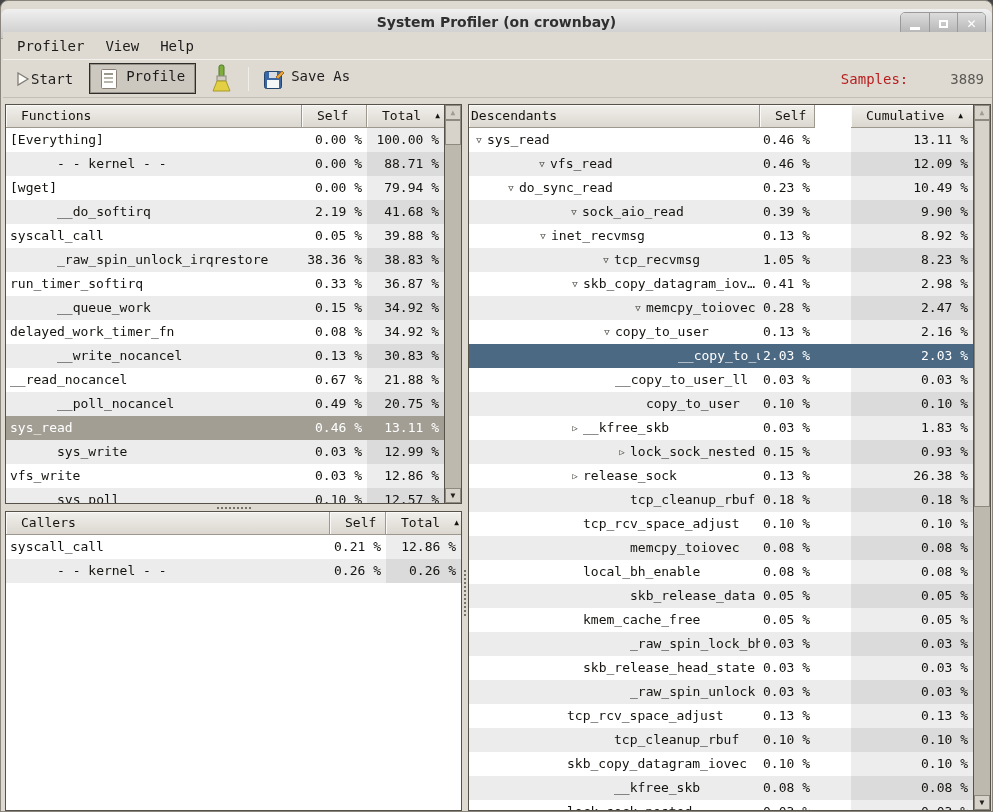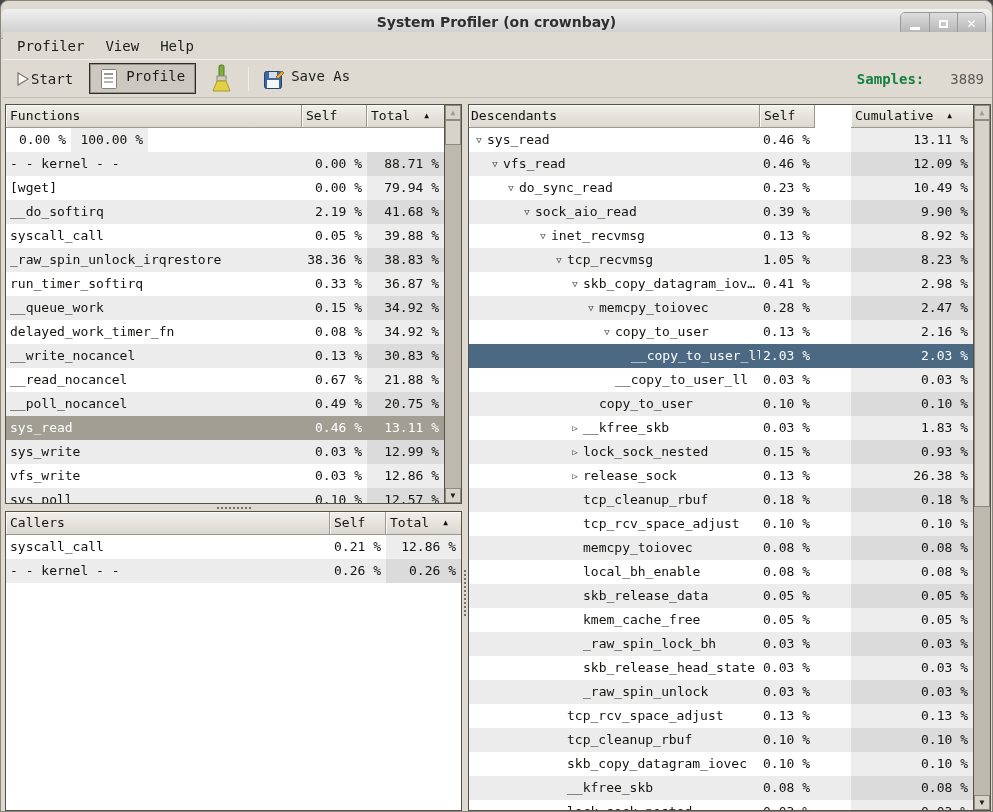"Samples:" #samples-label { color: #15803d -> #b91c1c; font-weight: bold -> none; margin-right: 26px -> 42px }
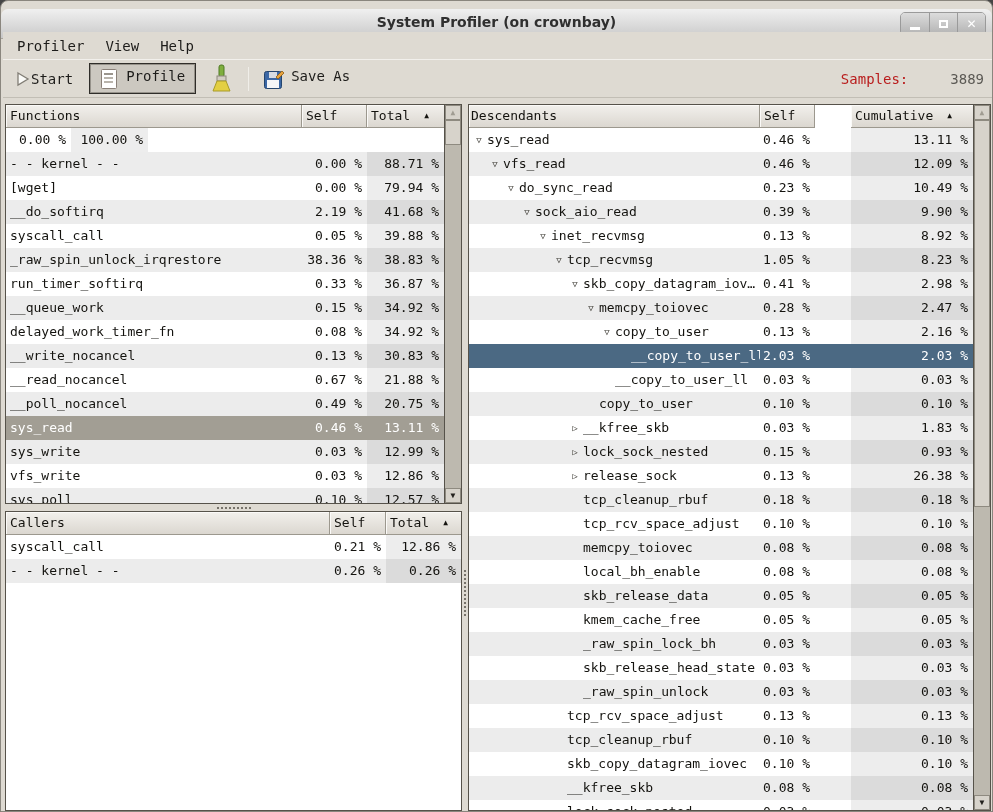"Functions" .hdr-cell { padding-left: 4px -> 15px }
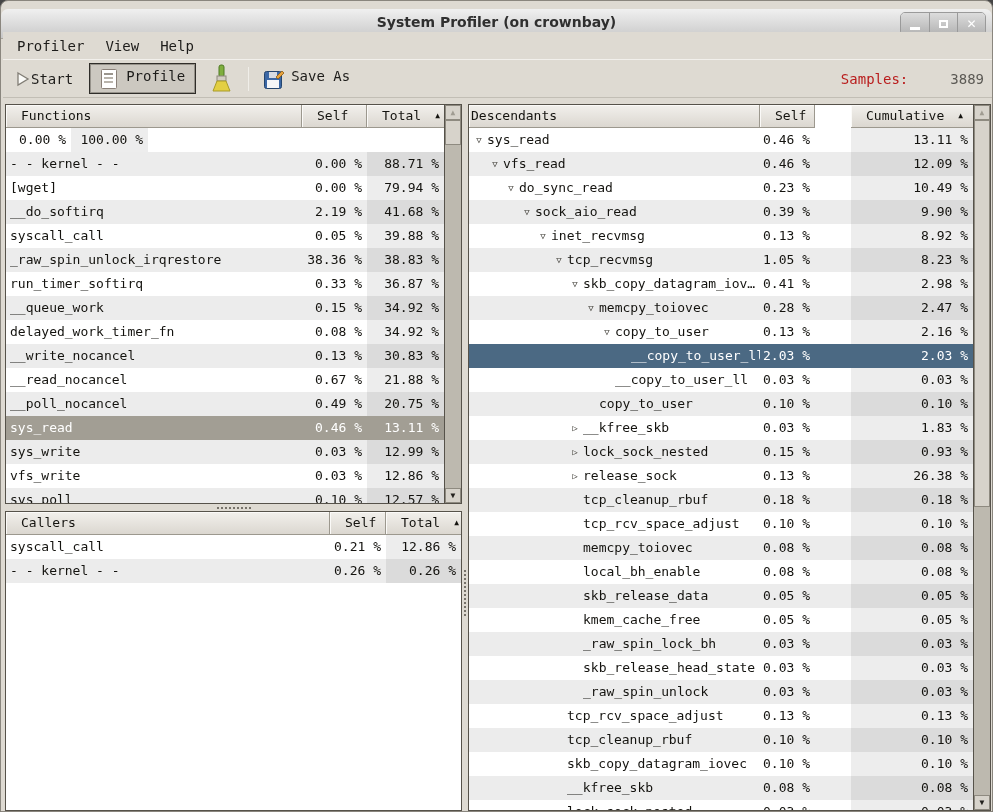"[Everything]" span.cell-name { html: none -> <span>[Everything]</span> }
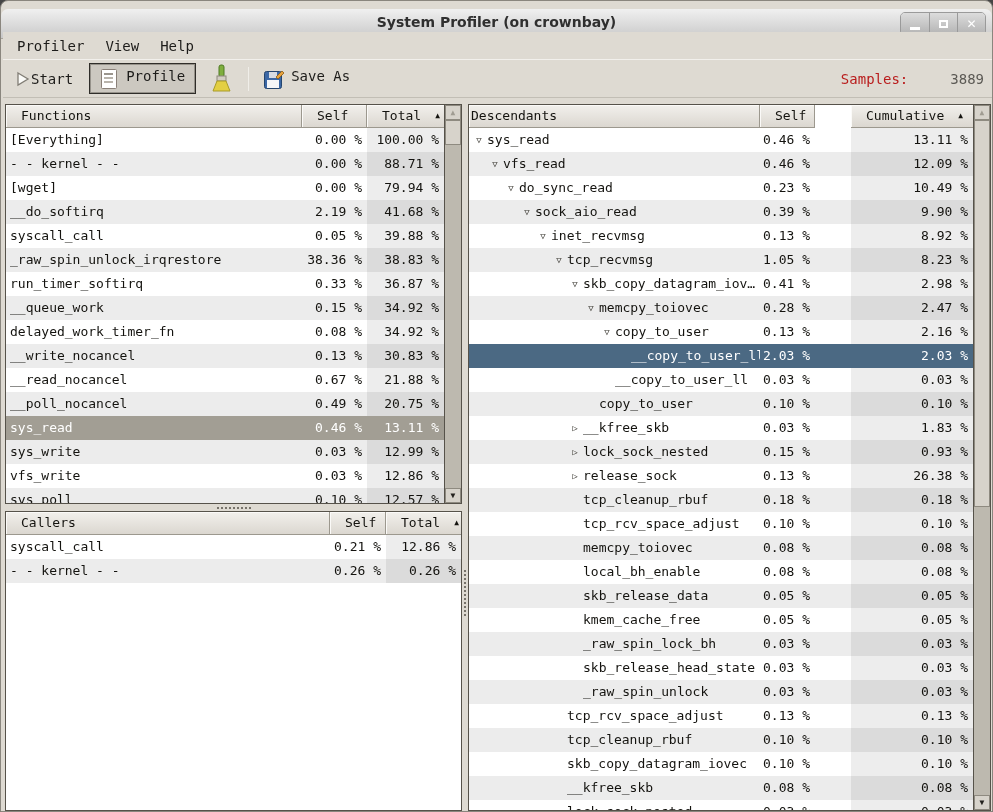"- - kernel - -" .trow.stripe { padding-left: none -> 47px }
